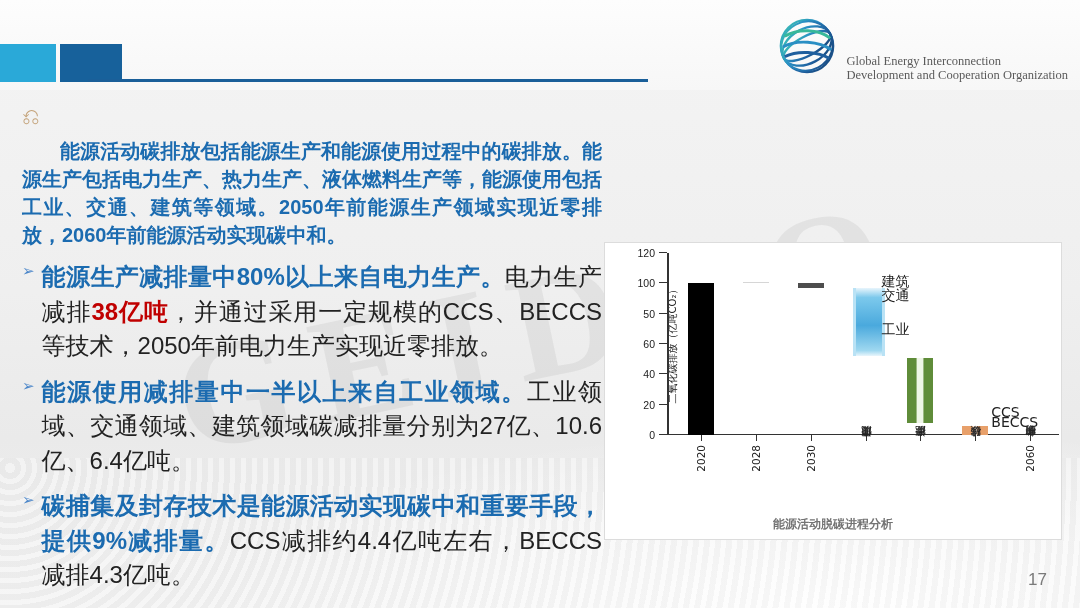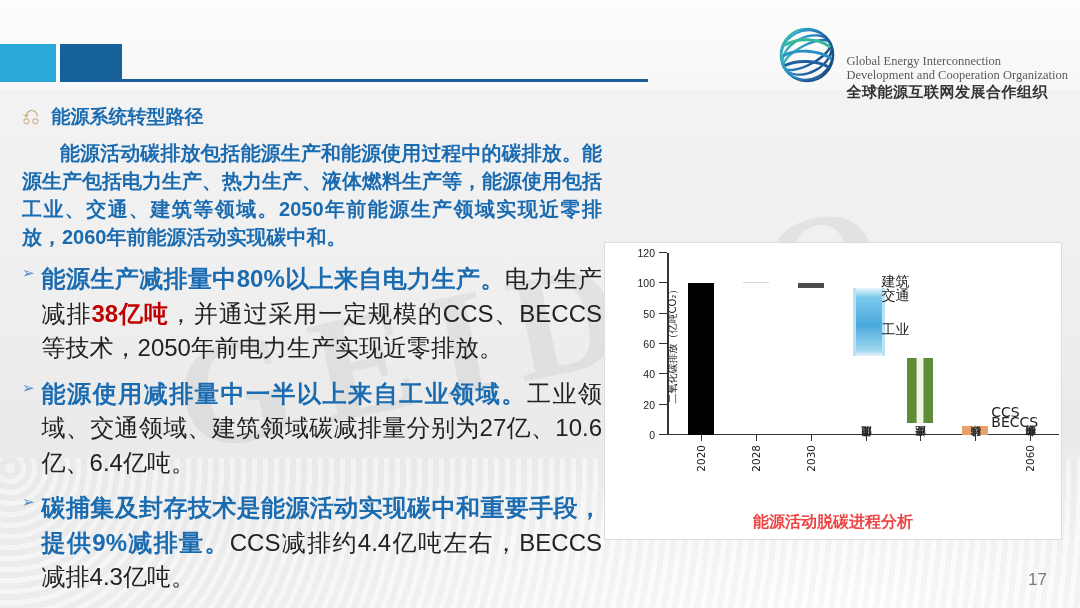"全球能源互联网发展合作组织" div { html: <div>全球能源互联网发展合作组织</div> -> none }
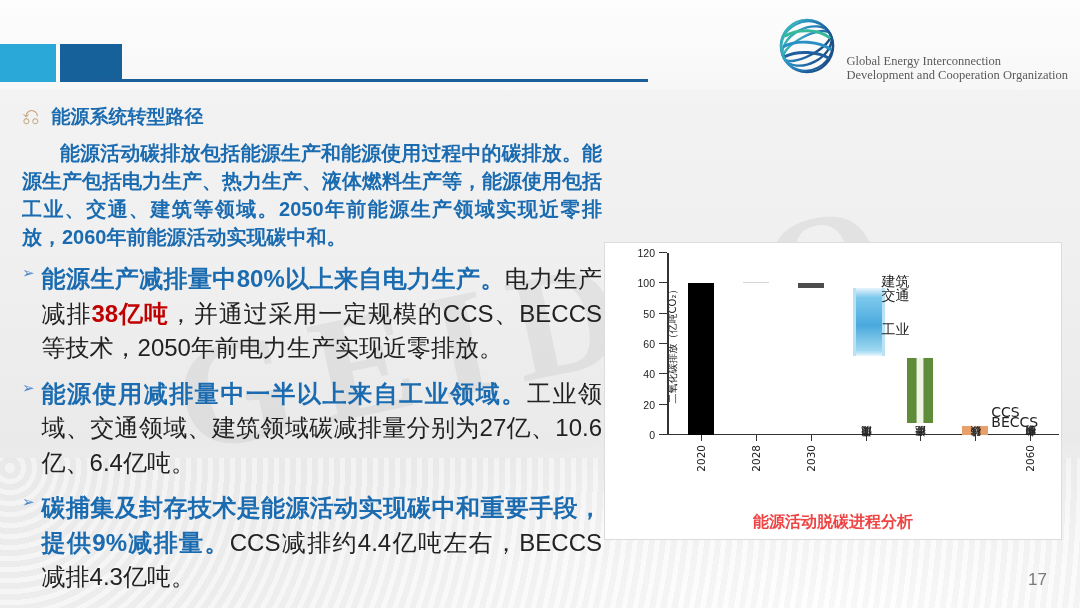"能源系统转型路径" span { html: <span>能源系统转型路径</span> -> none }
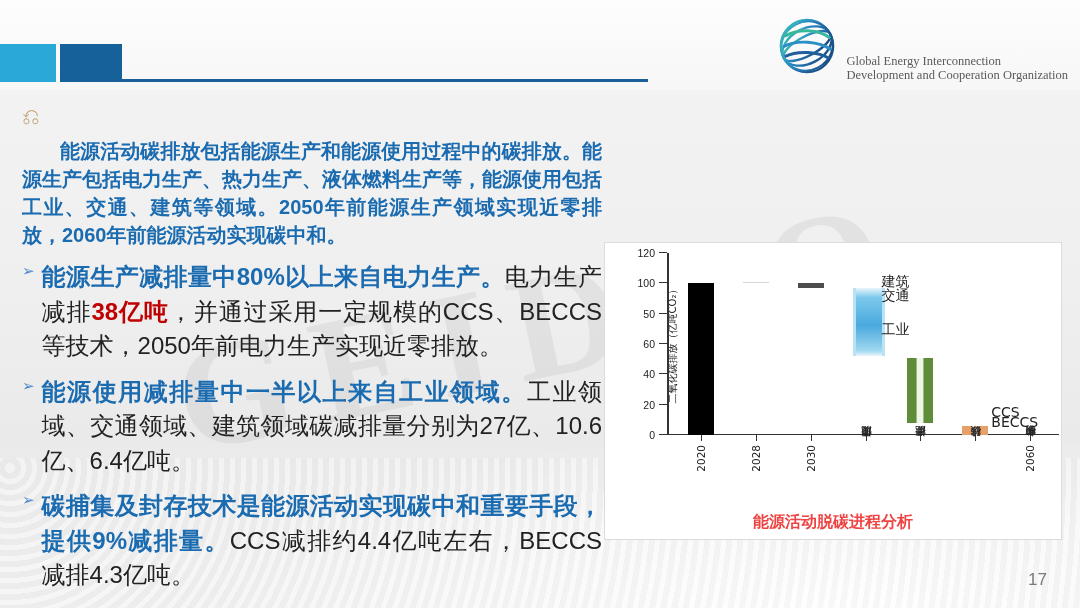"能源活动脱碳进程分析" #chart-title { color: #ef4444 -> #737373; font-size: 16px -> 12px }
